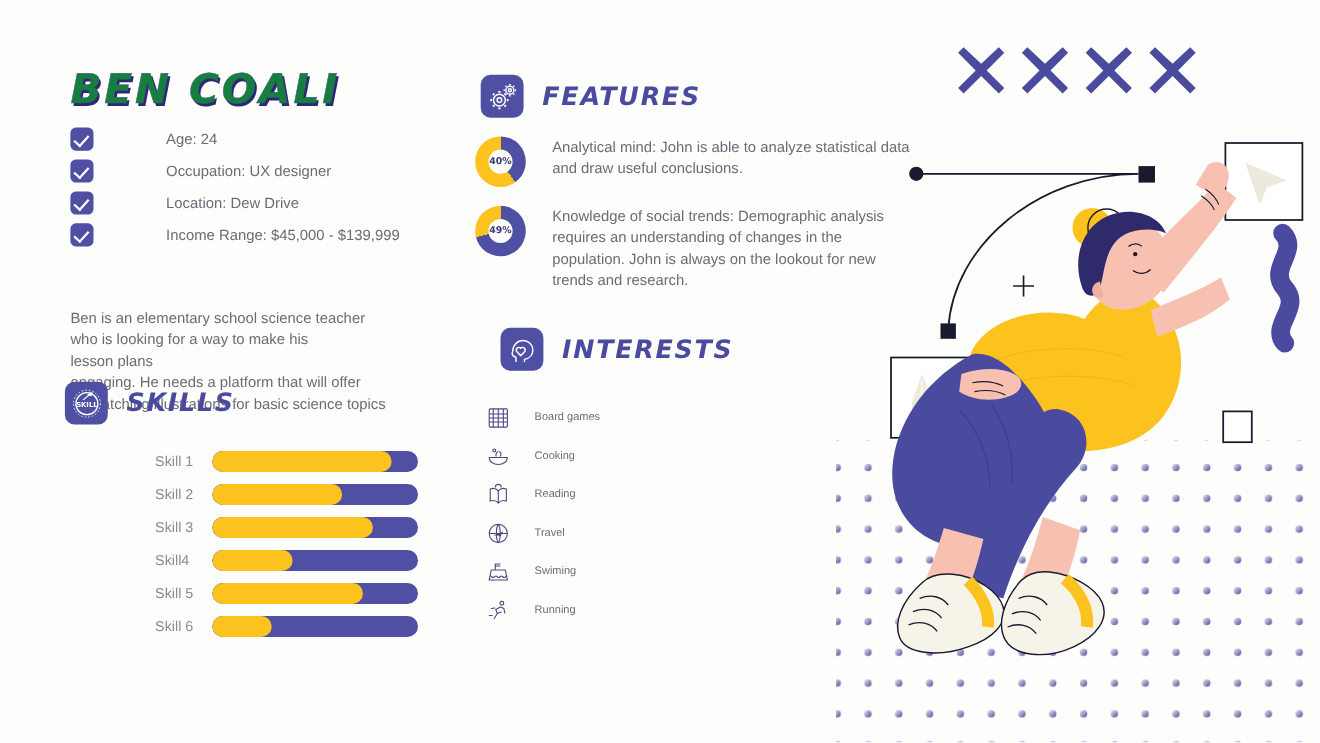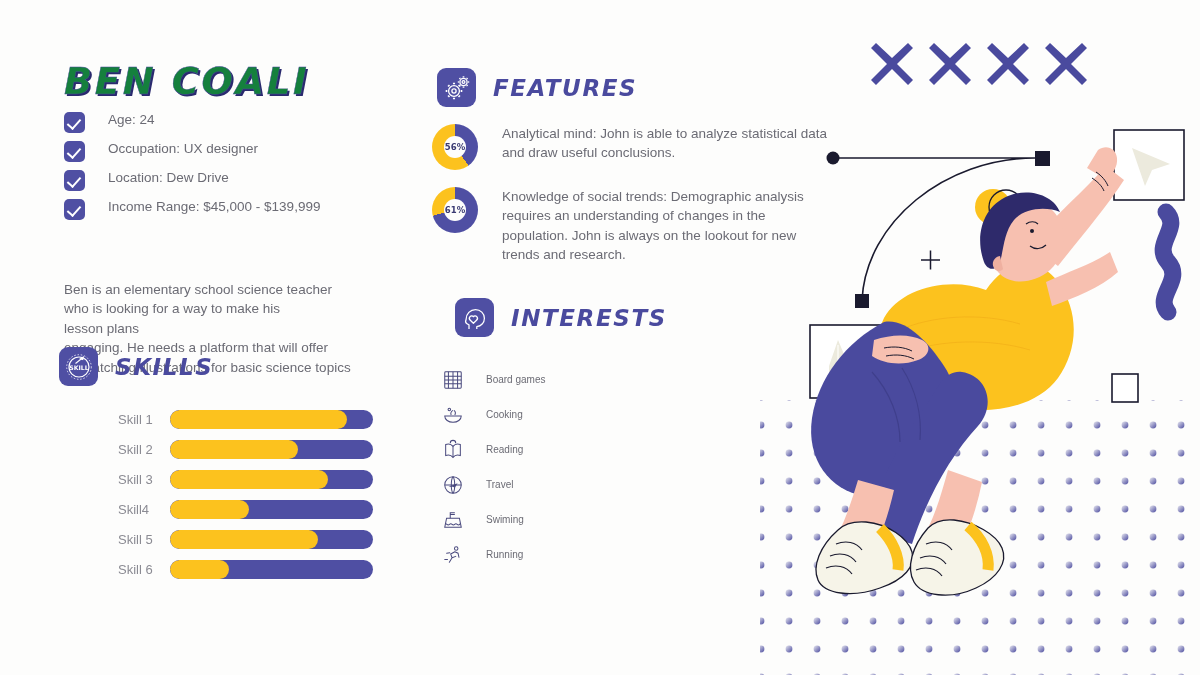"Age: 24" .check-row { align-items: flex-start -> center; gap: none -> 43px }
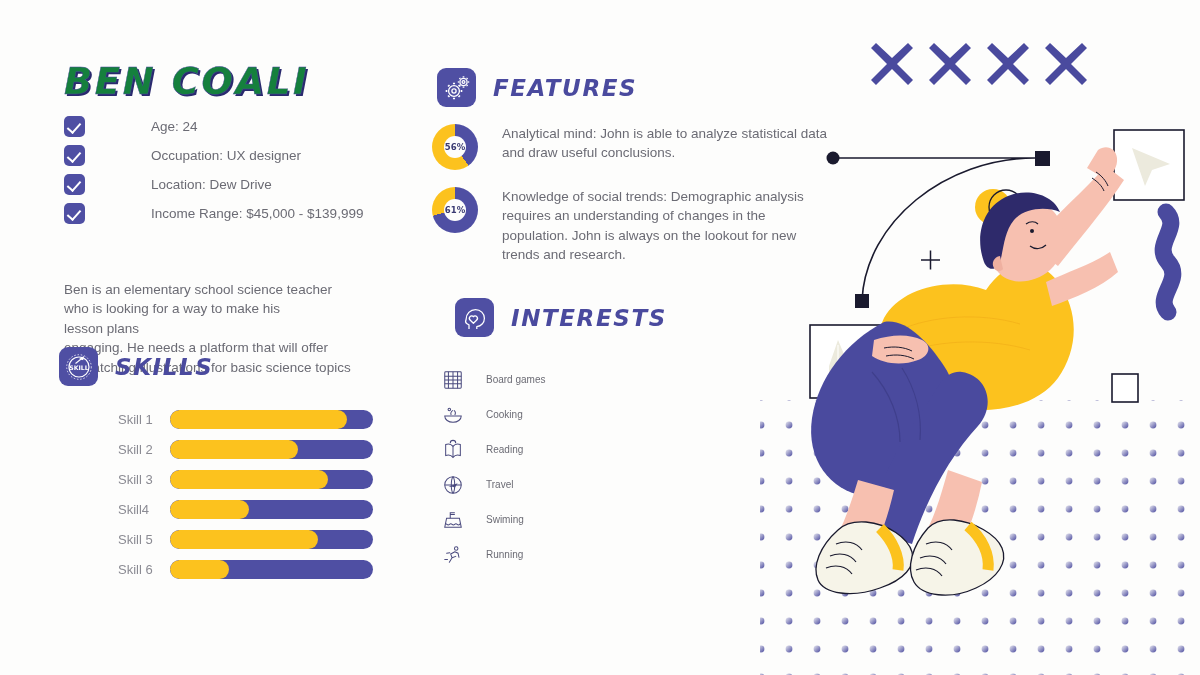"56%" span.pct { text: 56% -> 40% }
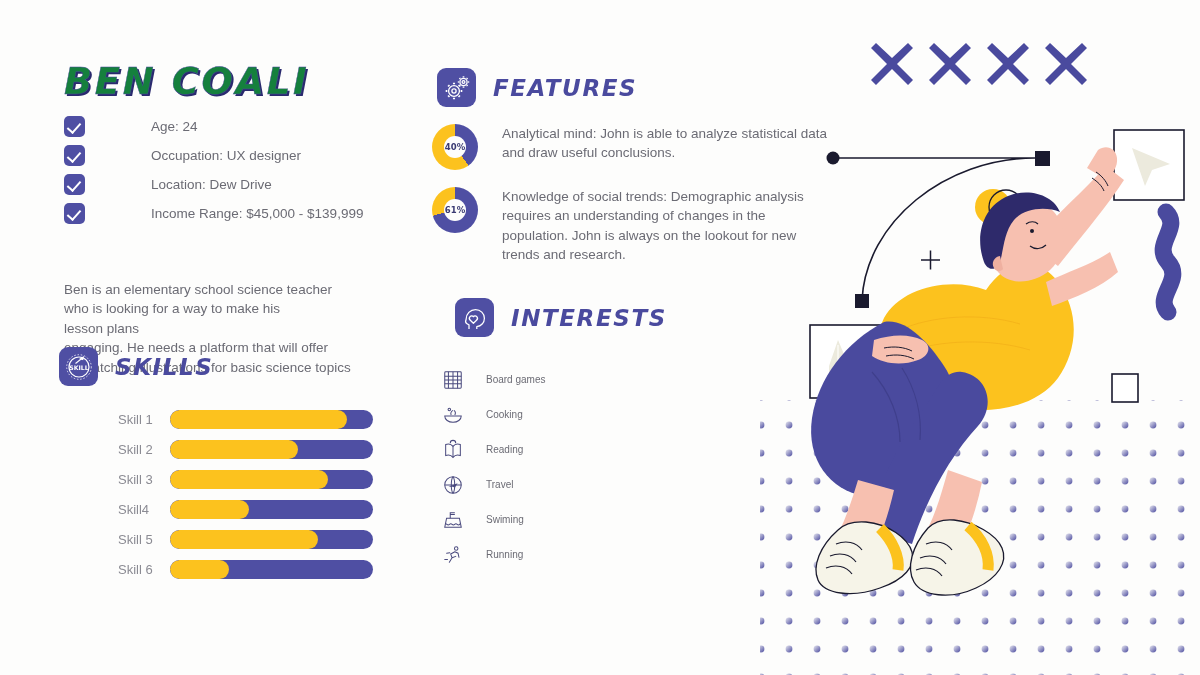"61%" span.pct { text: 61% -> 49% }
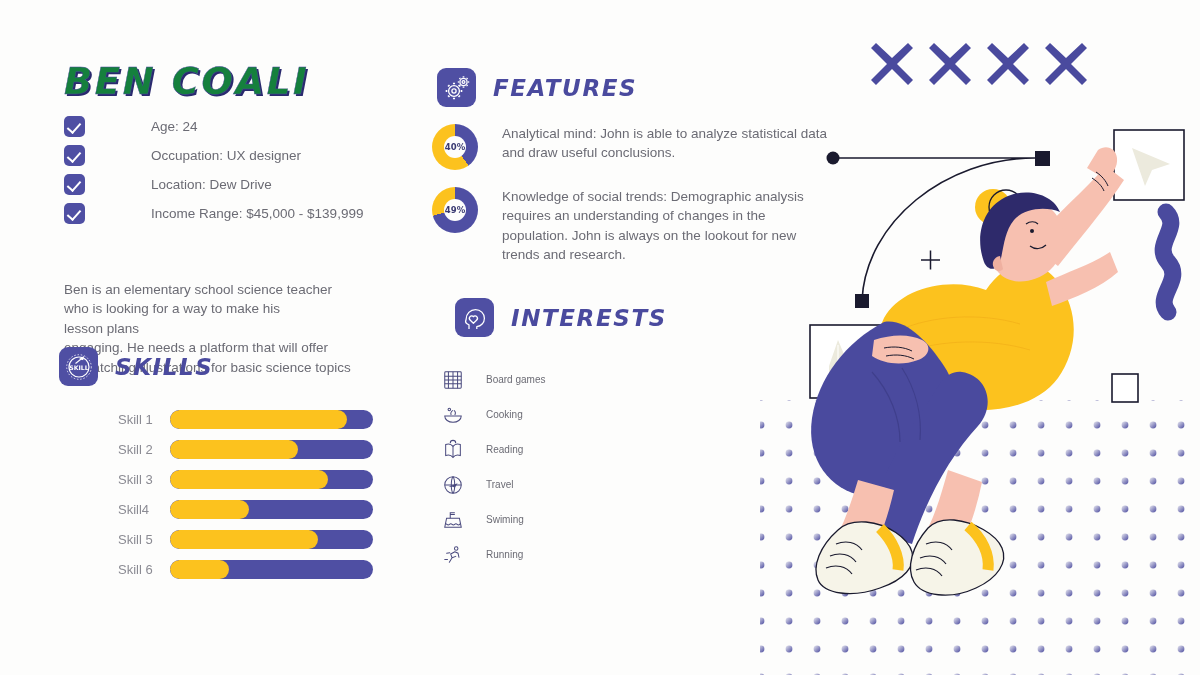"Skill 1" .skill-name { margin-left: none -> 23px }
